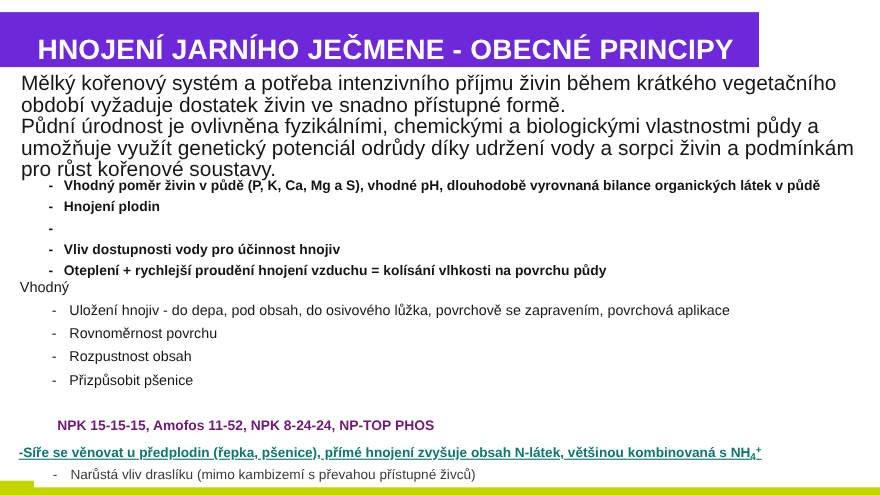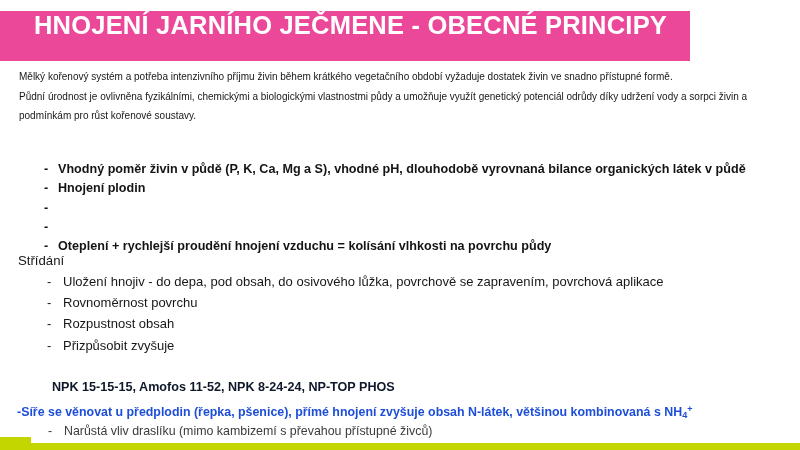"HNOJENÍ JARNÍHO JEČMENE - OBECNÉ" .title-banner { align-items: flex-start -> flex-end; background: #ec4899 -> #6d28d9 }
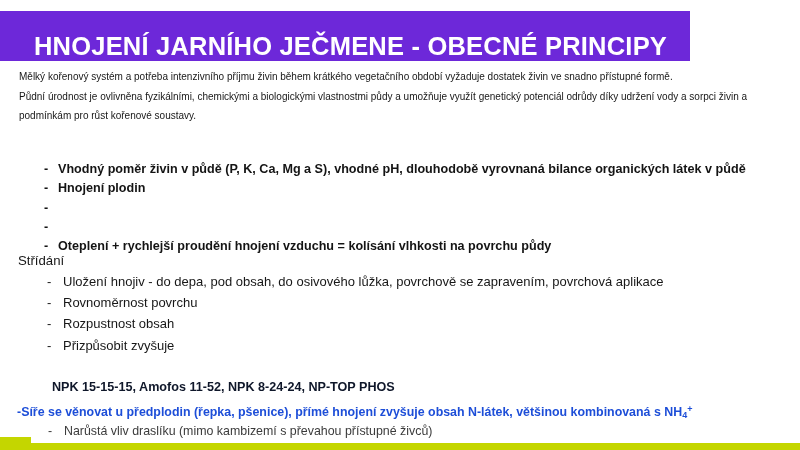"Mělký kořenový systém a potřeba" .intro { font-size: 10px -> 19px }
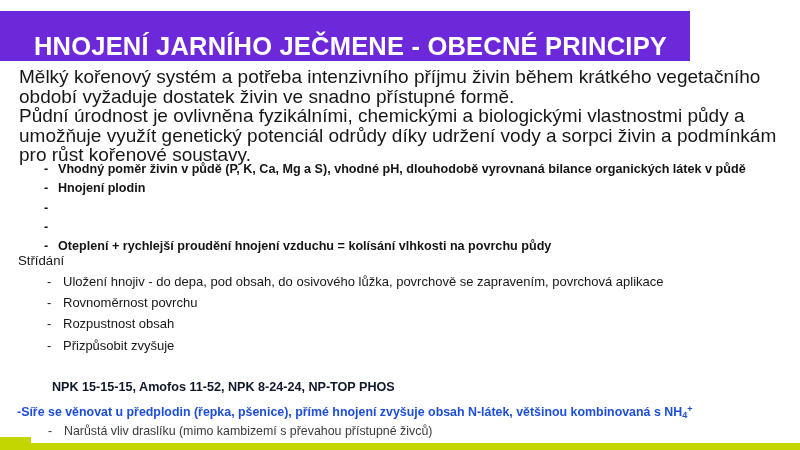"Vliv dostupnosti vody pro účinnost" span { html: none -> <span>Vliv dostupnosti vody pro účinnost hnojiv</span> }
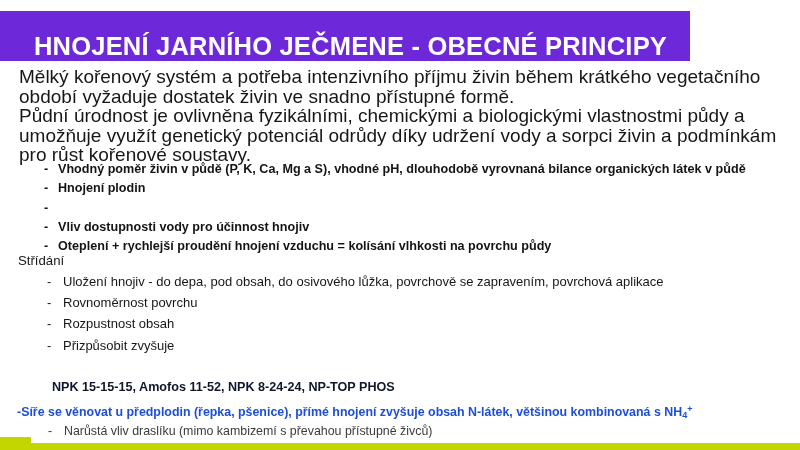"Střídání" div.hnojeni-head { text: Střídání -> Vhodný }
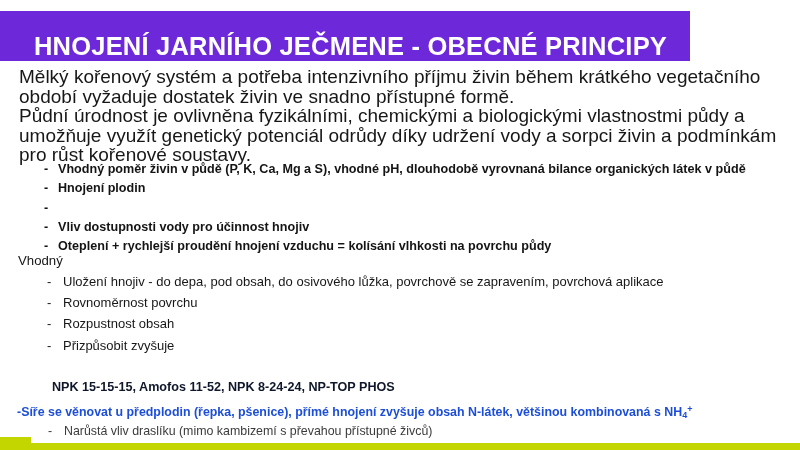"Přizpůsobit zvyšuje" span { text: zvyšuje -> pšenice }
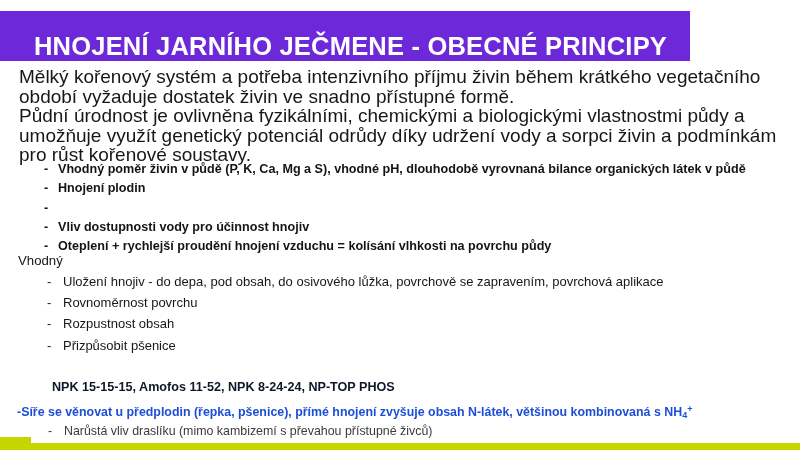"NPK 15-15-15, Amofos 11-52, NPK" .note-blue-1 { color: #0f172a -> #701a75 }
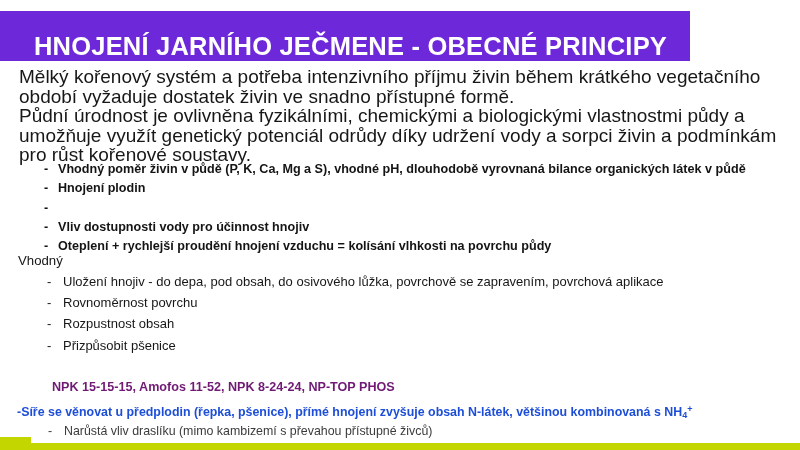"-Síře se věnovat u předplodin" .note-blue-2 { color: #1d4ed8 -> #0f766e; text-decoration: none -> underline }
